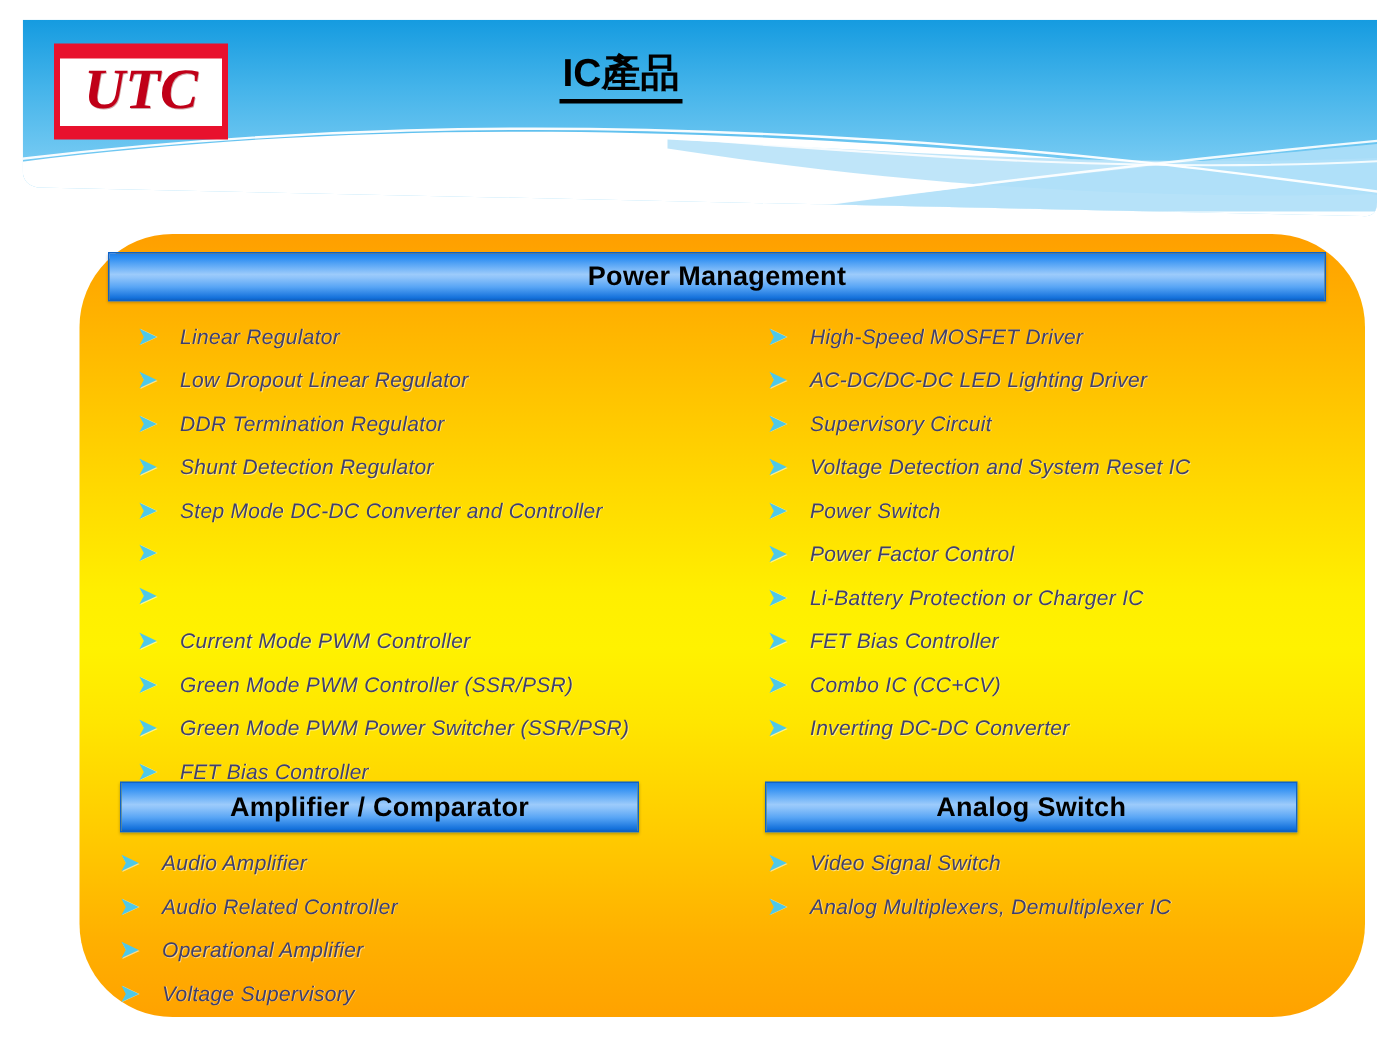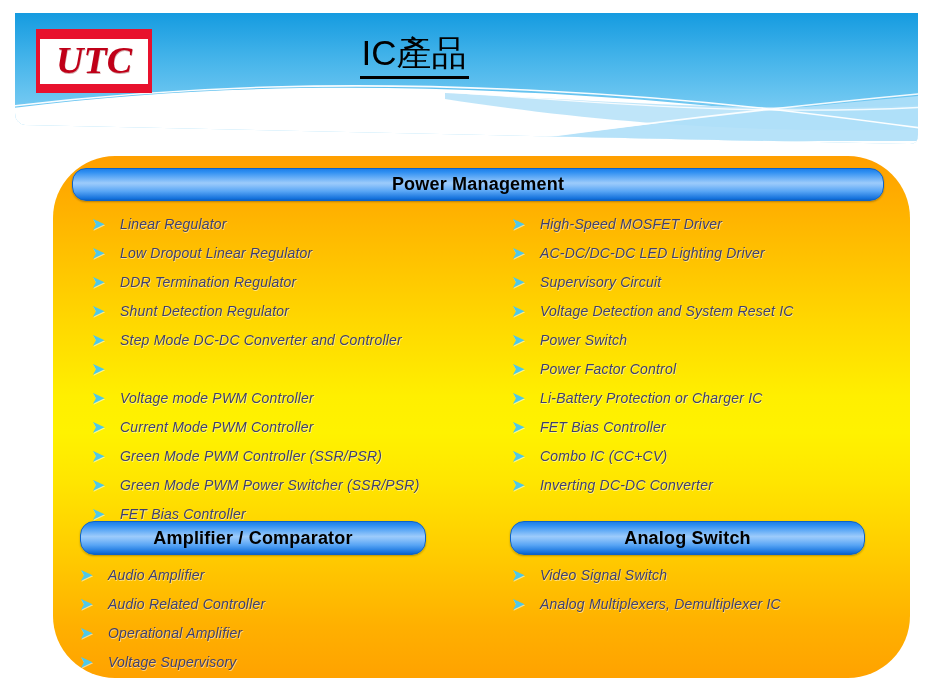"IC產品" .page-title { font-size: 35px -> 26px; font-weight: normal -> bold }
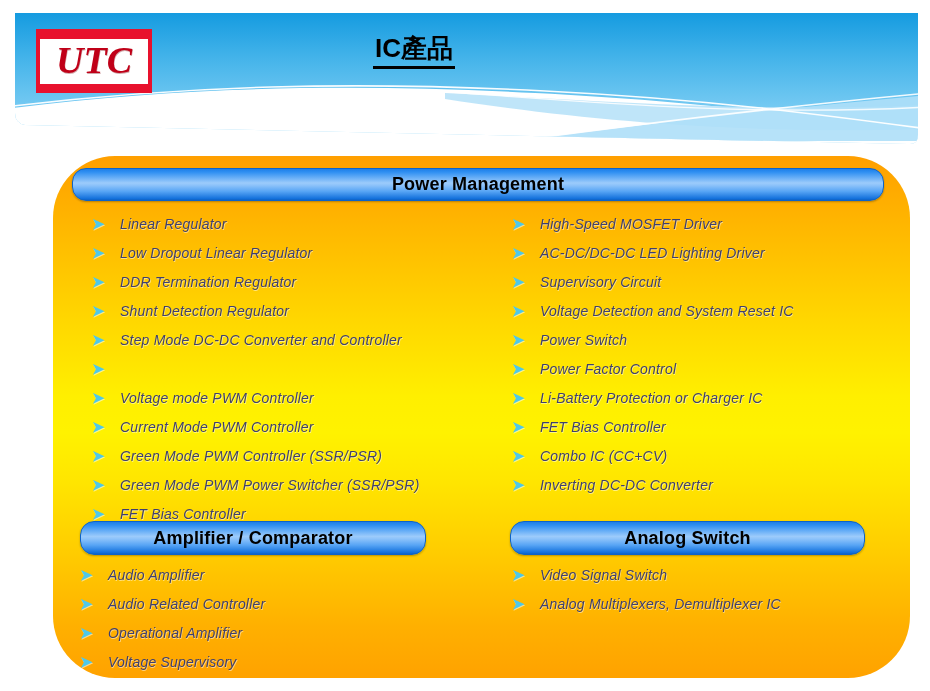"Power Management" .section-bar { border-radius: 14px -> 0 }
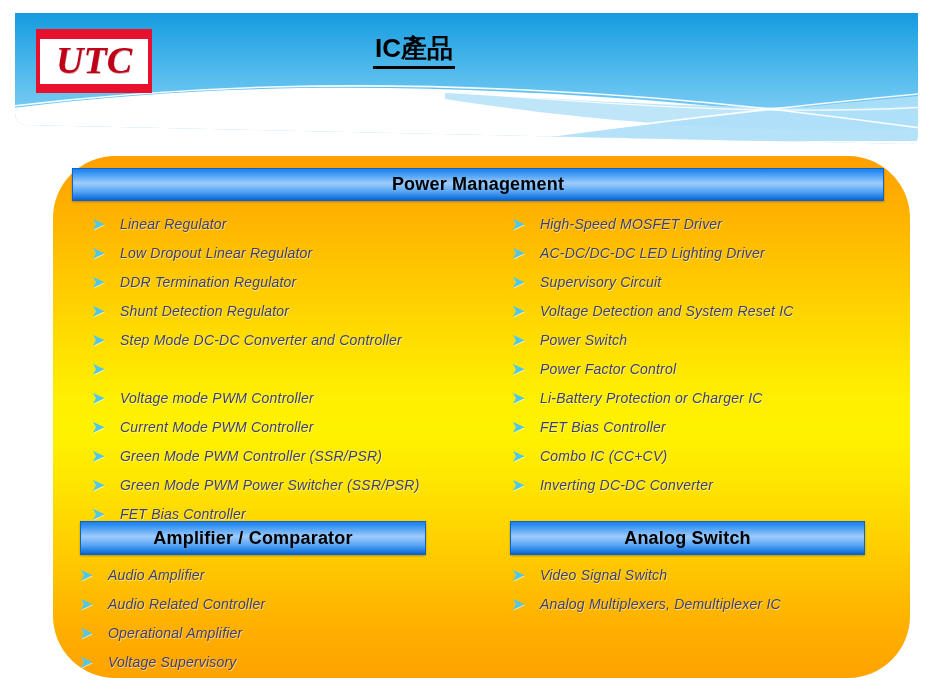"Voltage mode PWM Controller" span.bullet-text { html: <span>Voltage mode PWM Controller</span> -> none }
